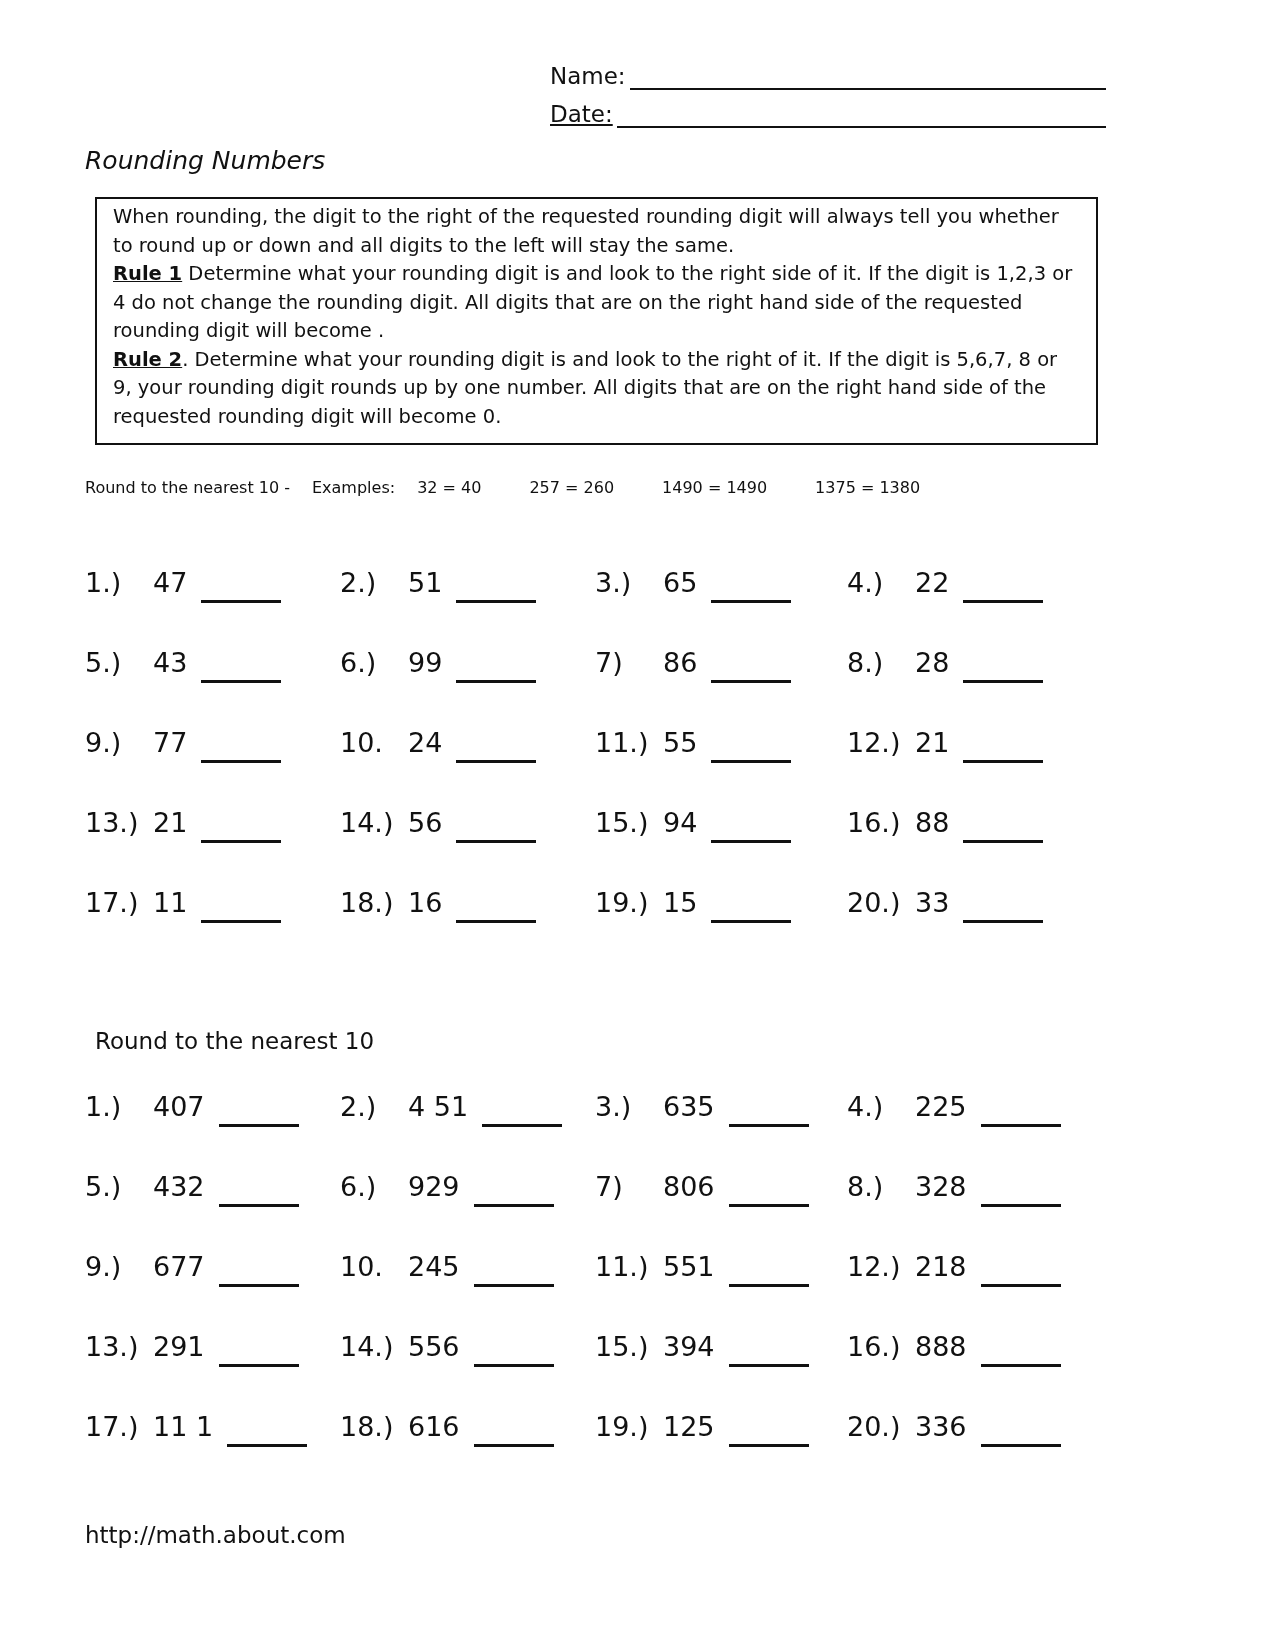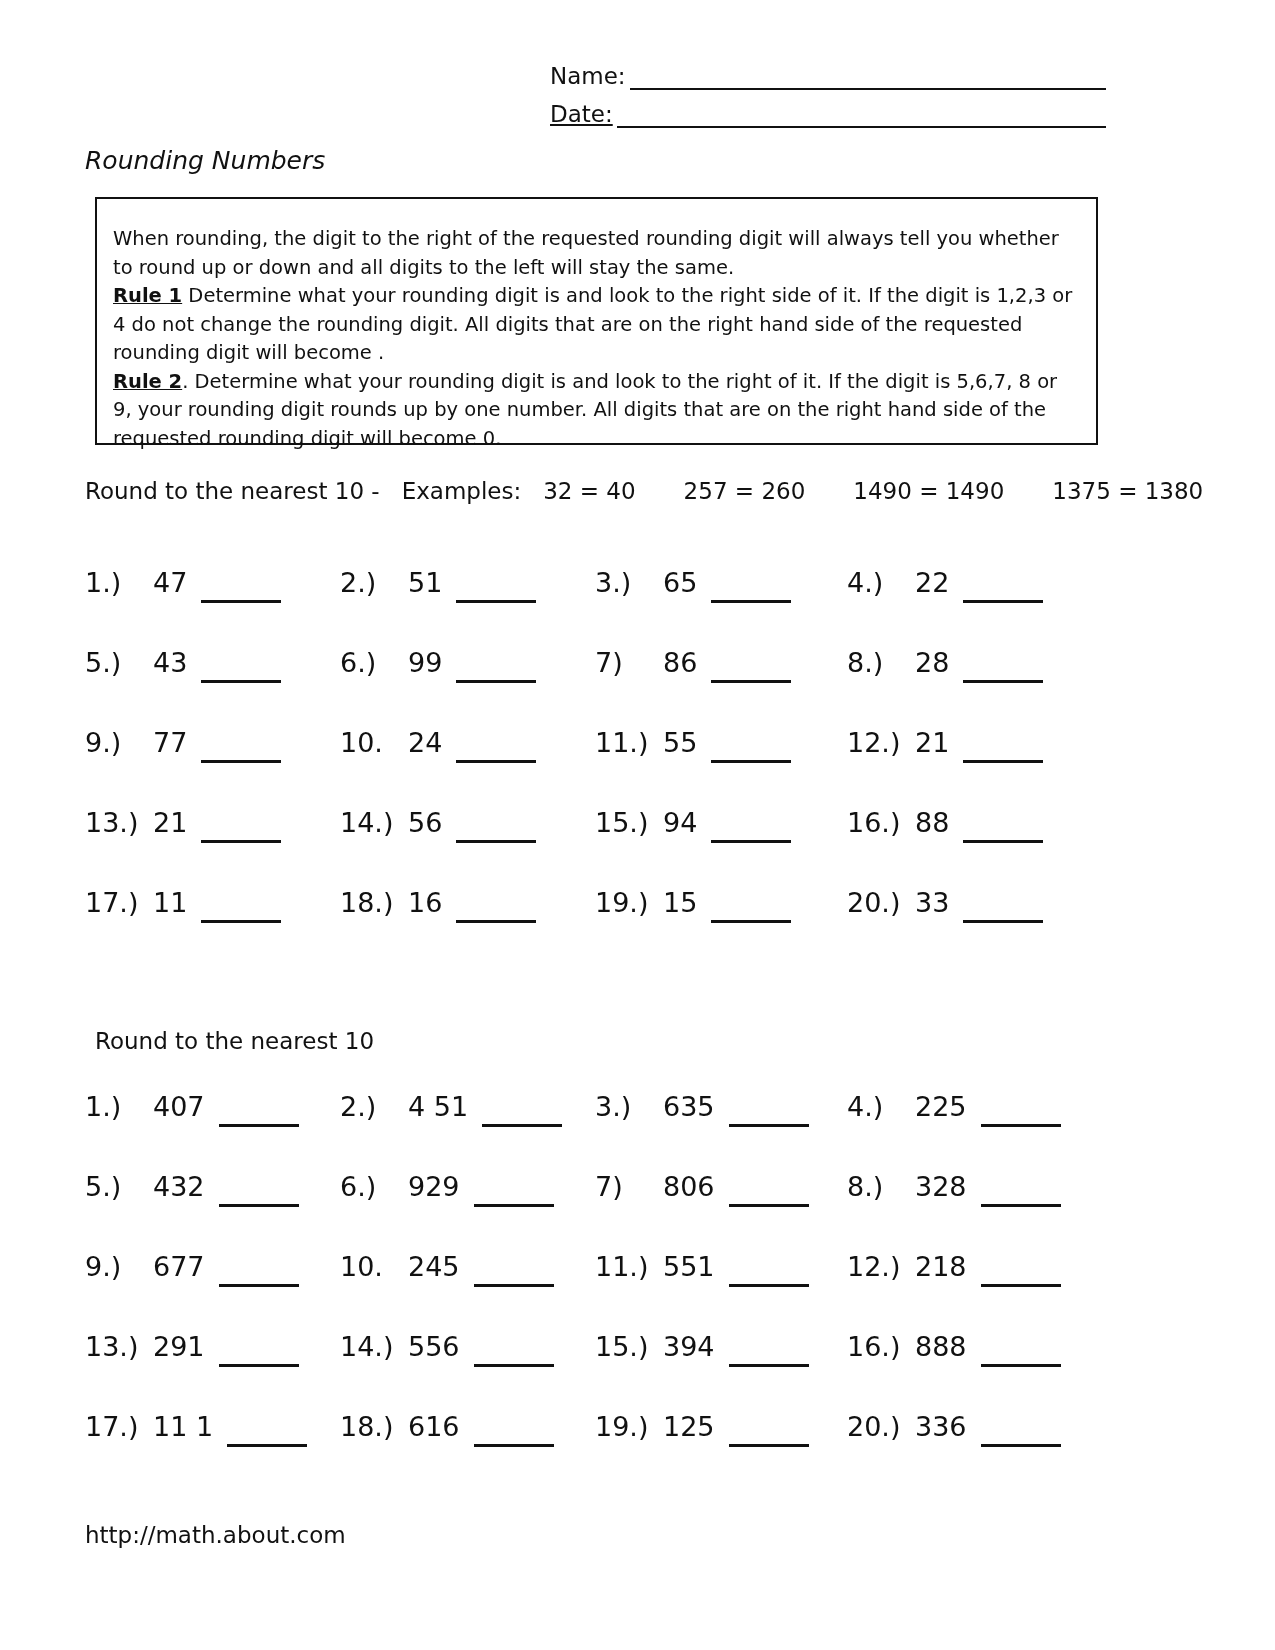"When rounding, the digit to" .rules-box { padding: 26px 16px -> 4px 16px }
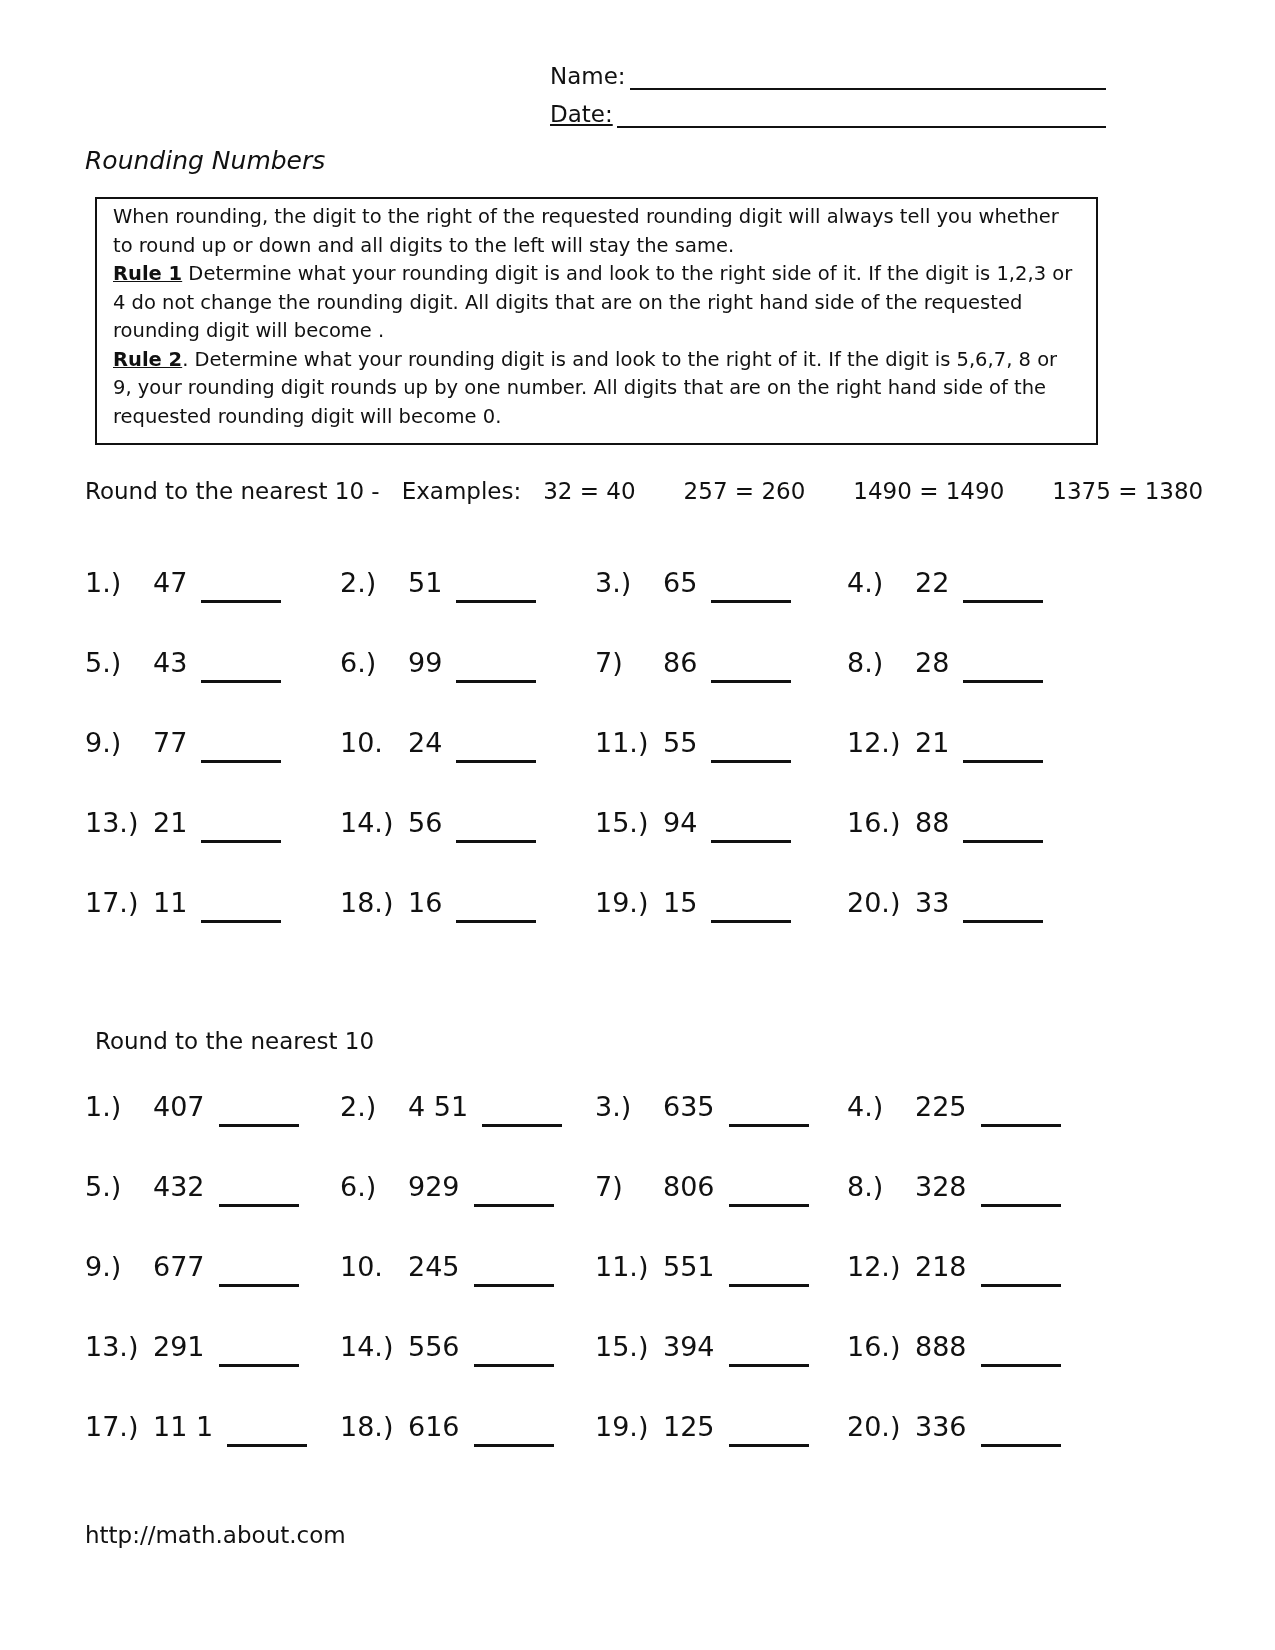"Round to the nearest 10 -" .examples-line { font-size: 23px -> 16px }
